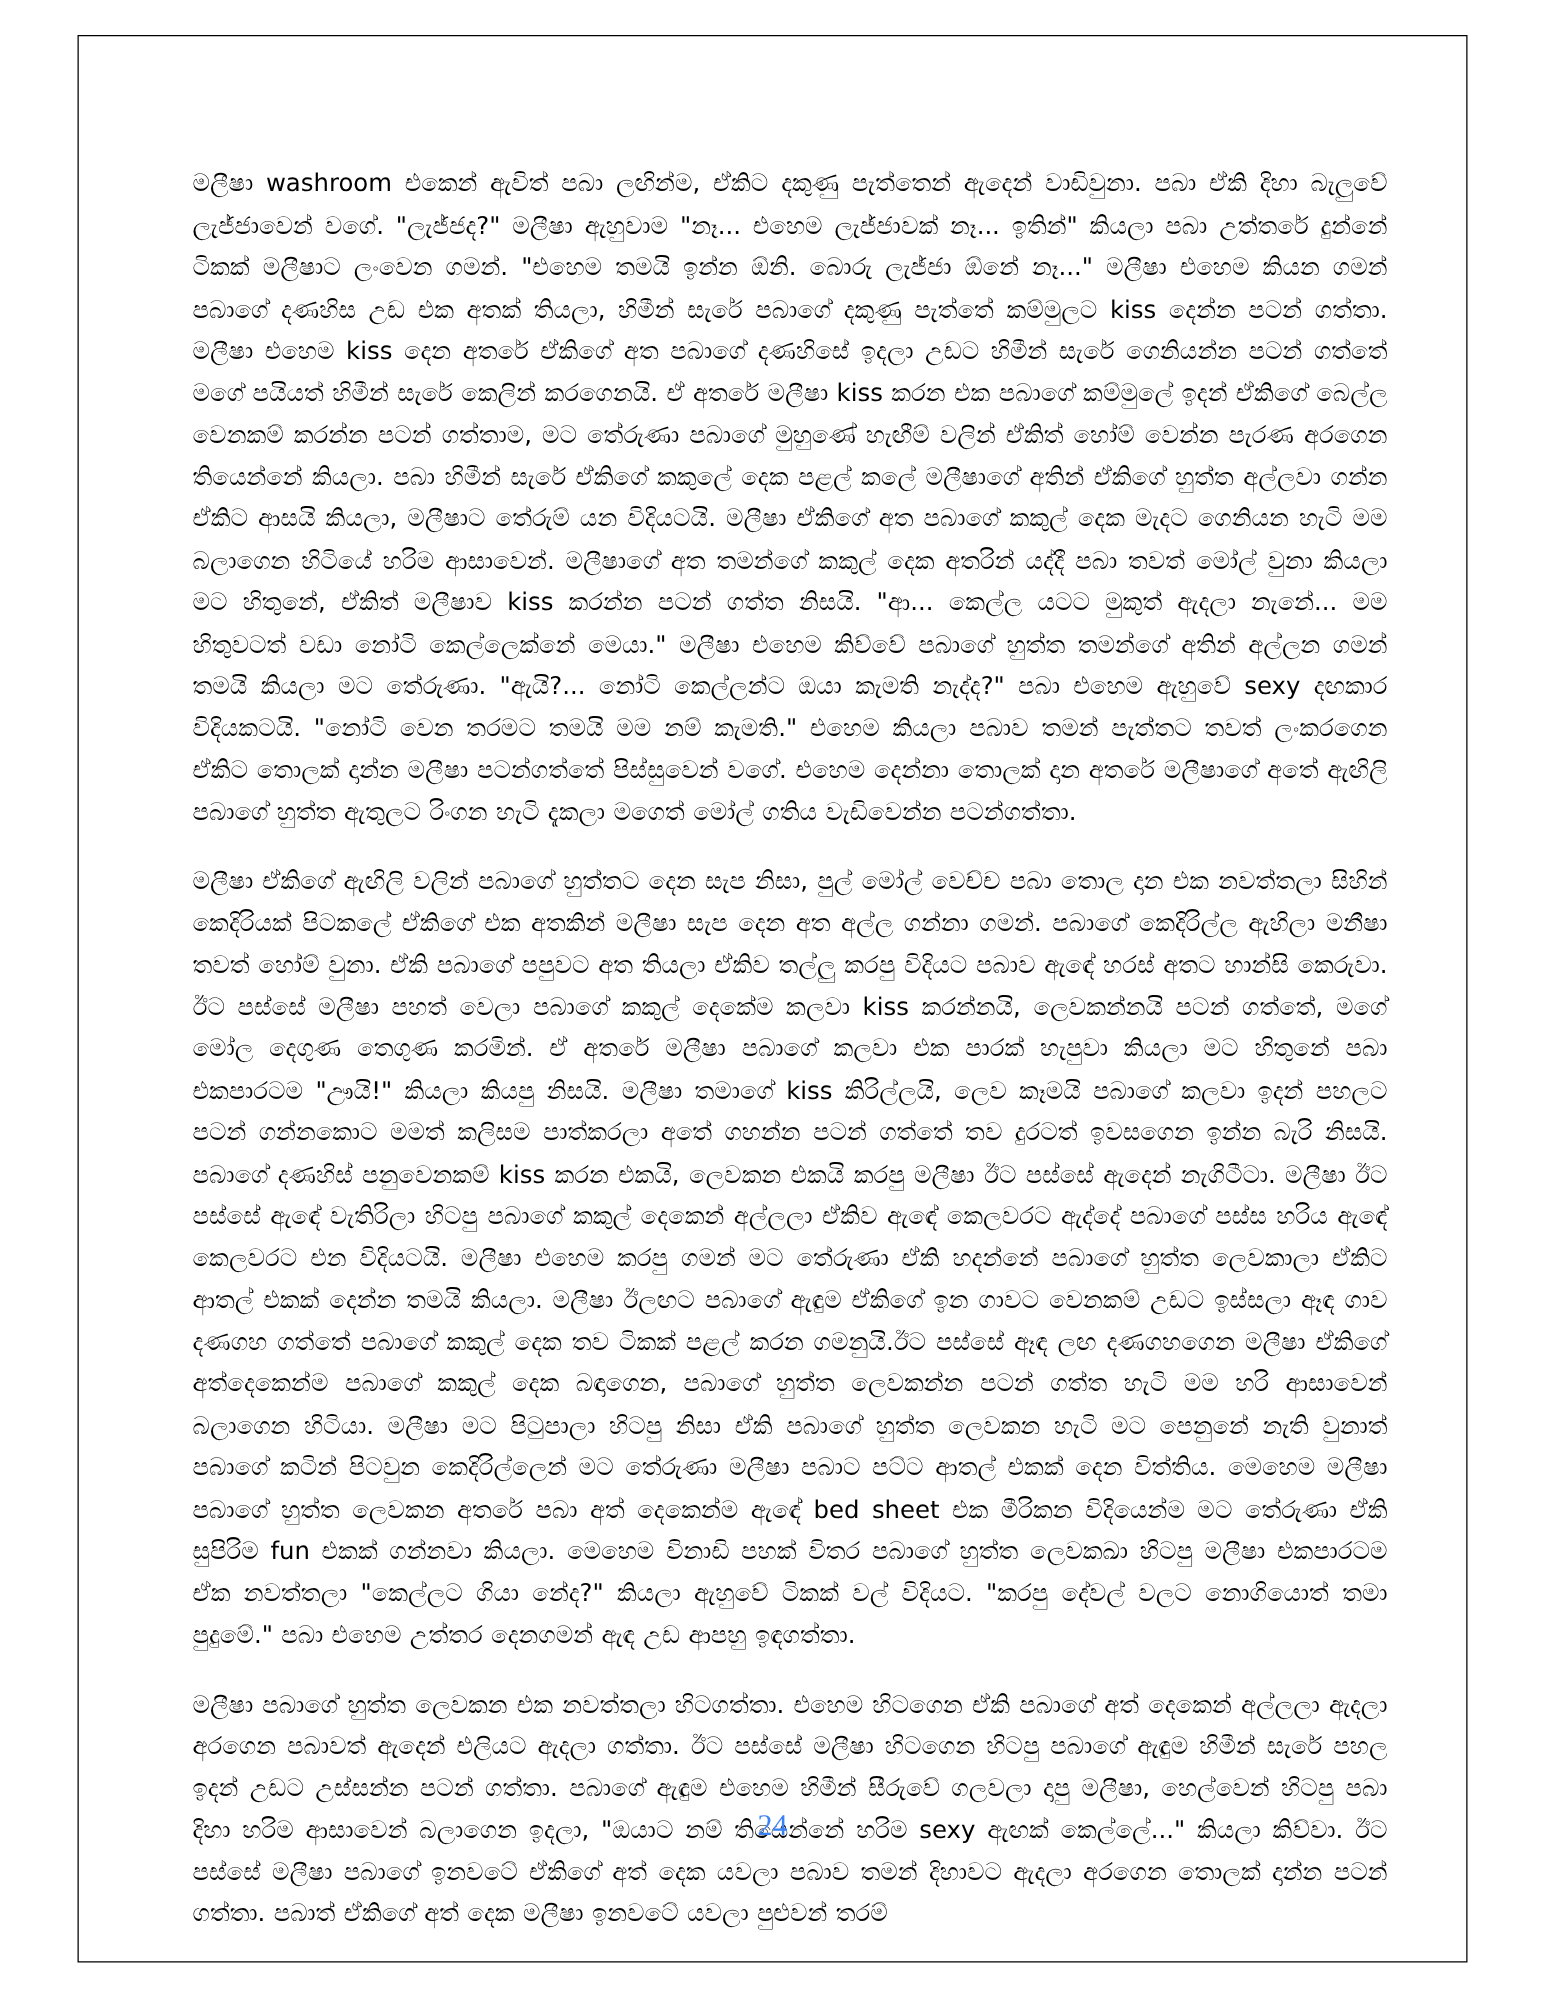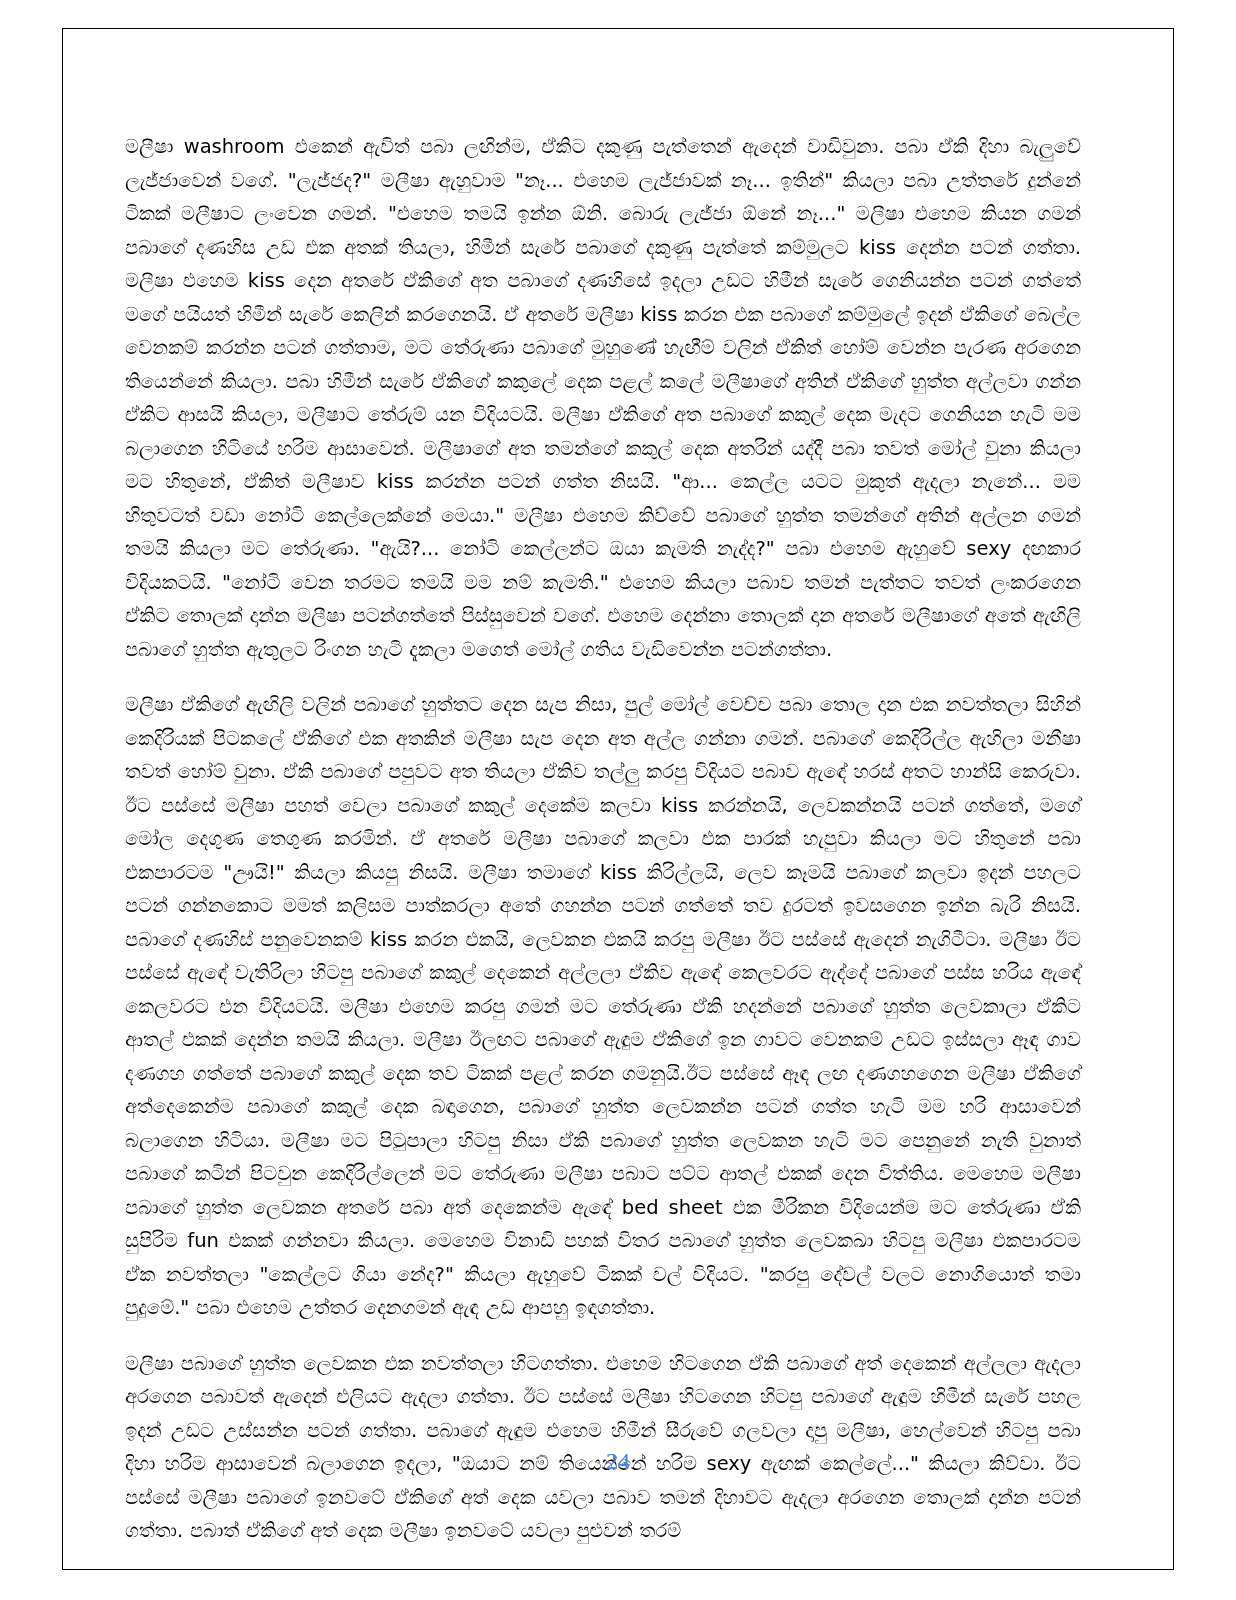"මලීෂා washroom එකෙන් ඇවිත් පබා" .content { left: 125px -> 154px }
